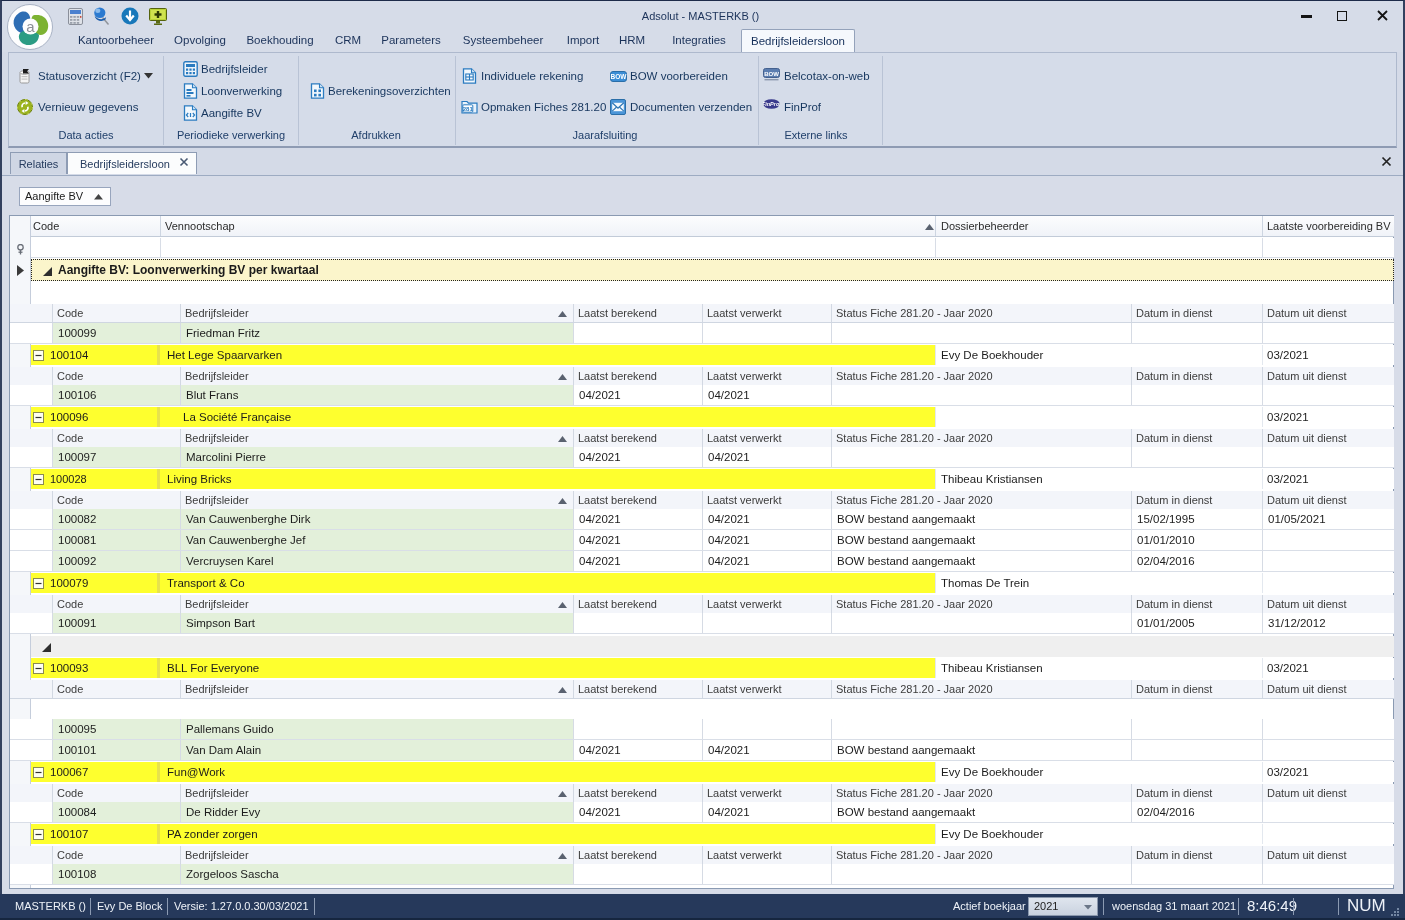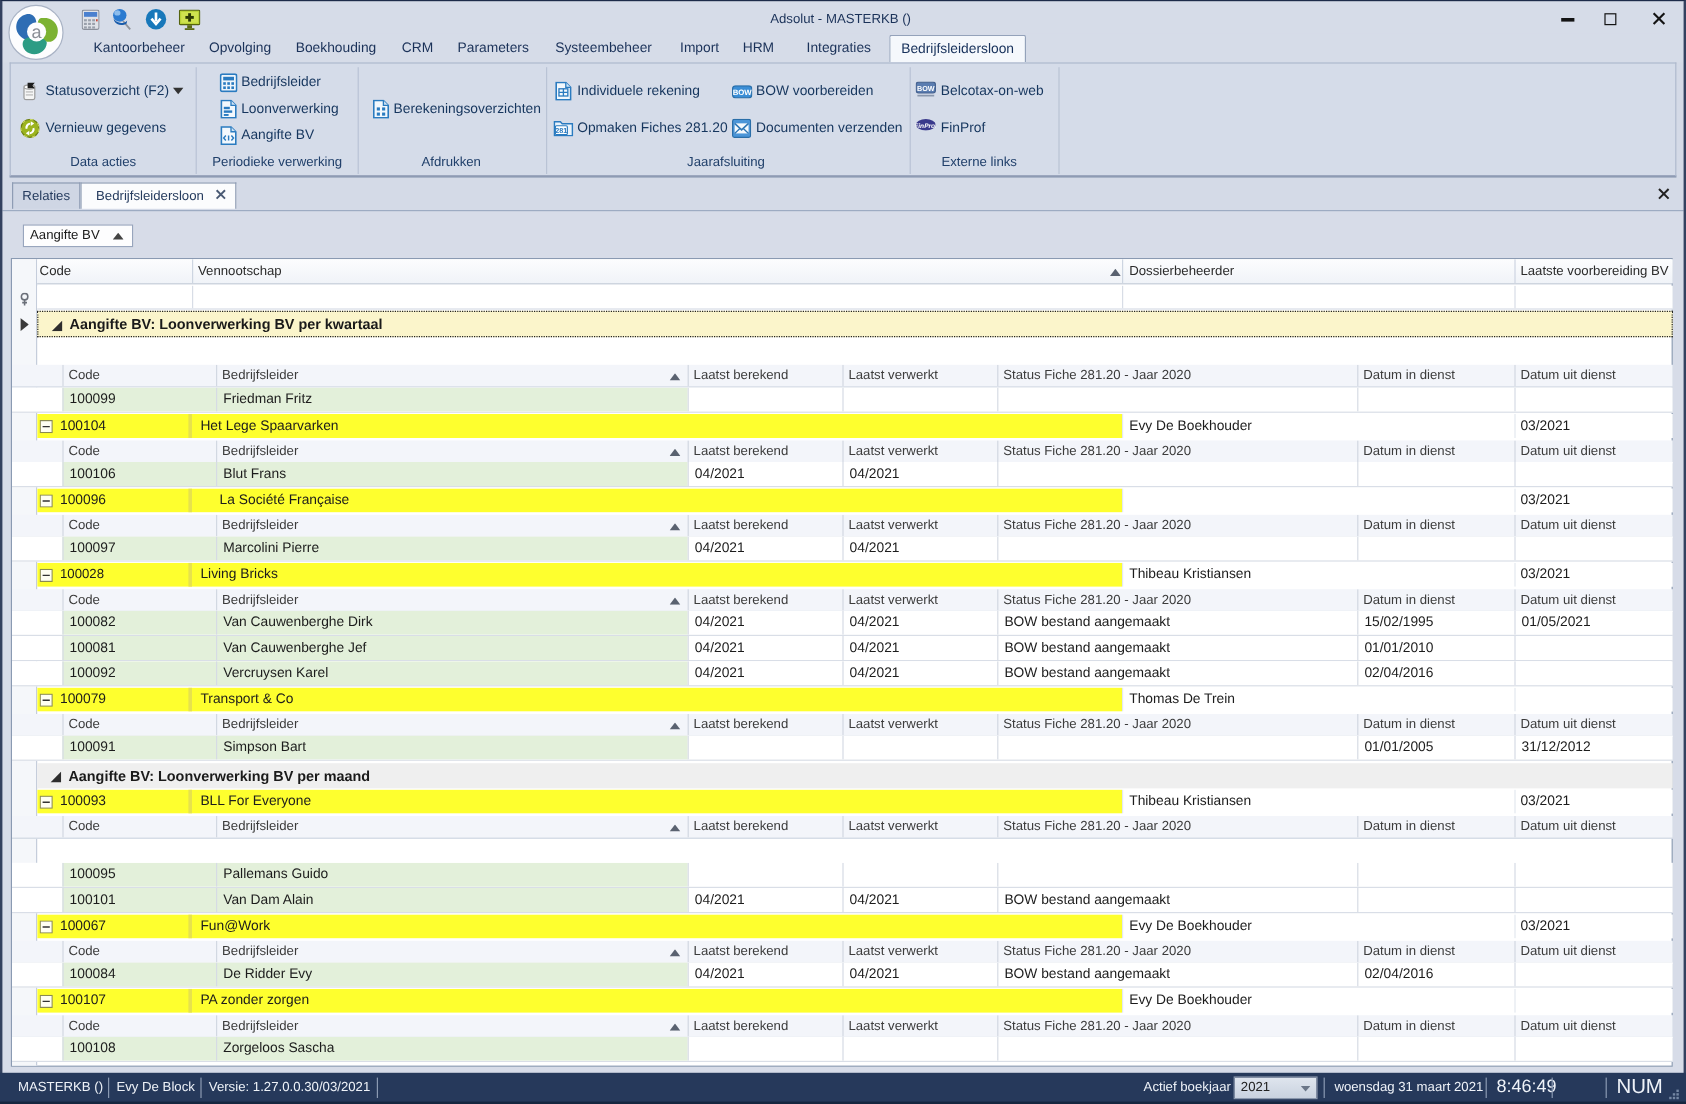"Aangifte BV: Loonverwerking BV per maand" div.gtxt { html: <div>Aangifte BV: Loonverwerking BV per maand</div> -> none }
